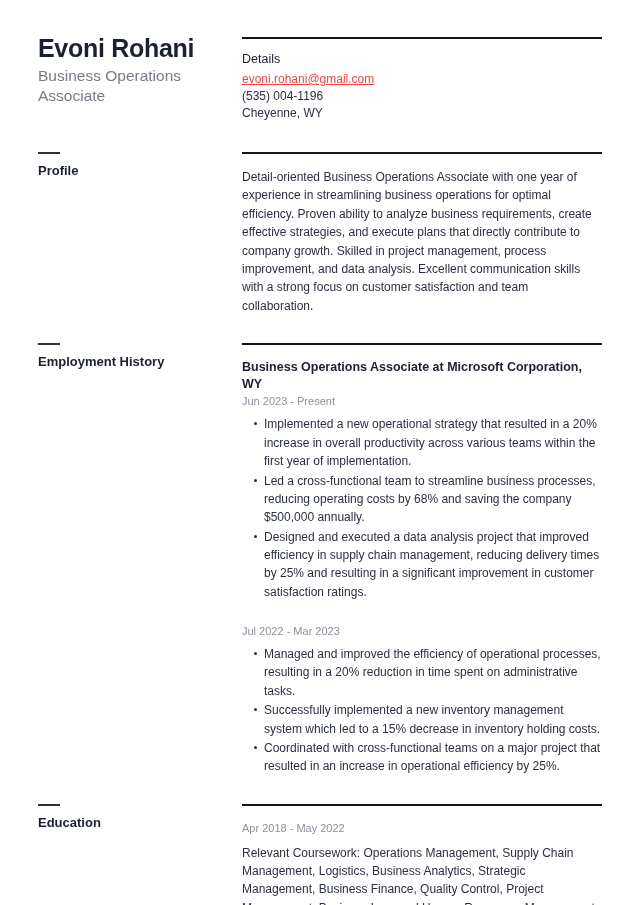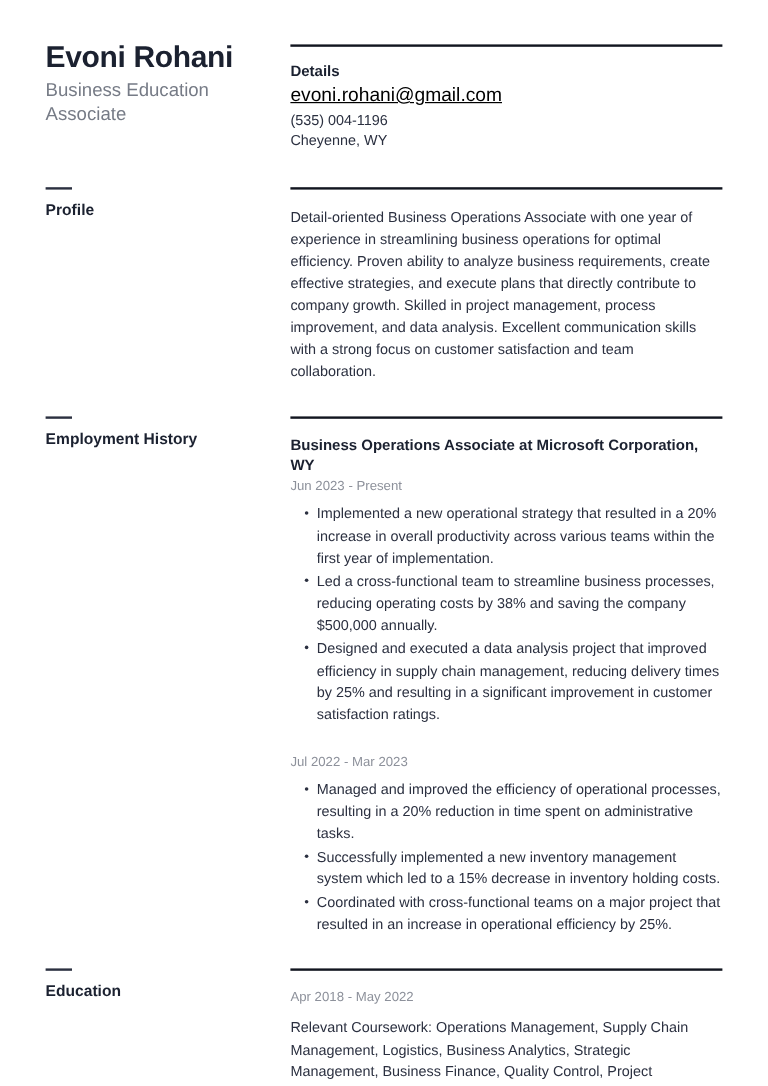"Details" .details-heading { font-weight: bold -> normal }
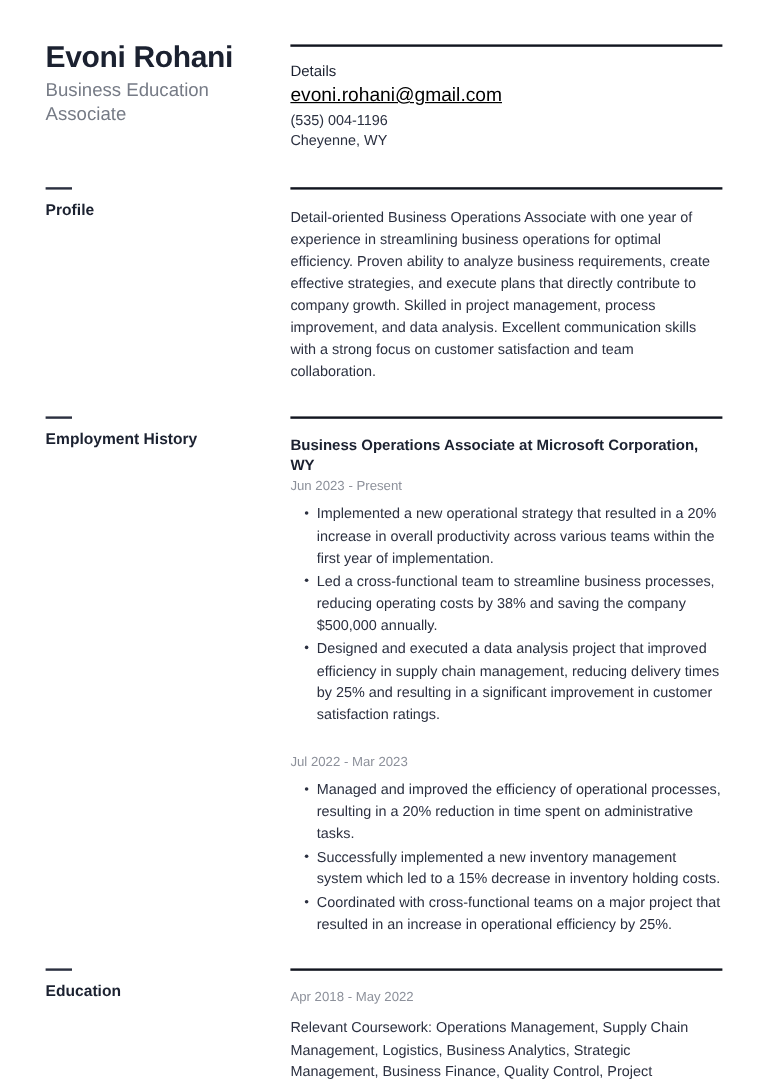"Business Education Associate" div.job-title { text: Education -> Operations }
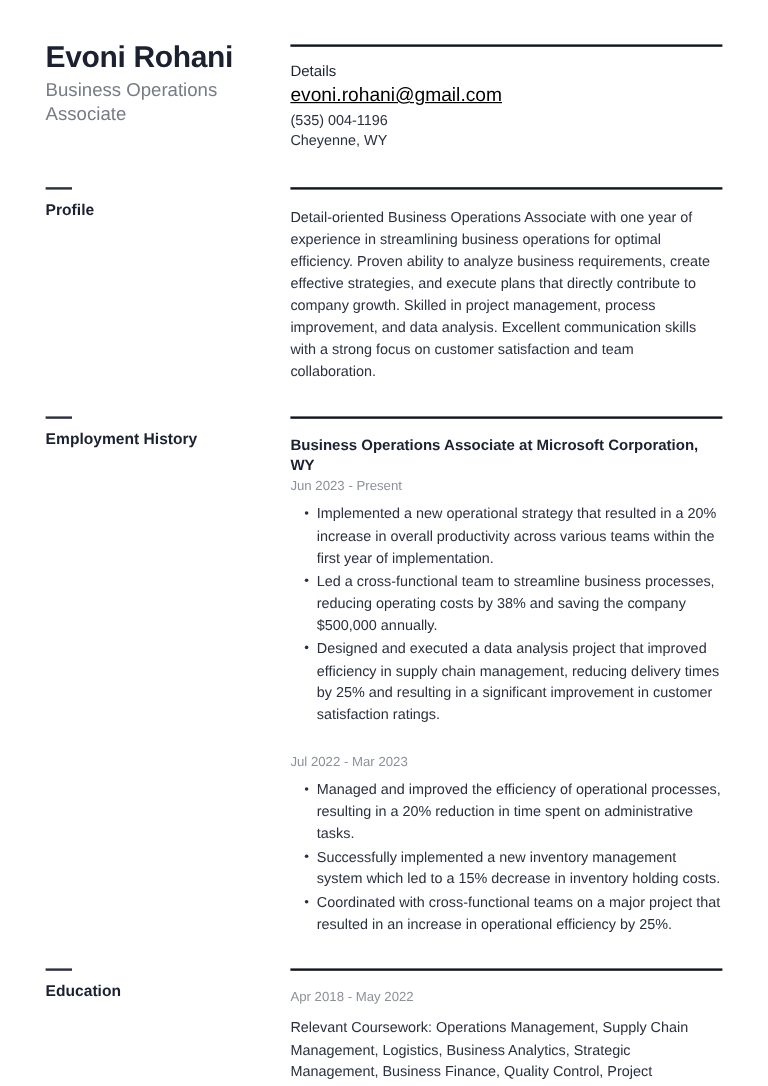"evoni.rohani@gmail.com" a.link { color: #000000 -> #ef4444; font-size: 16px -> 12px }
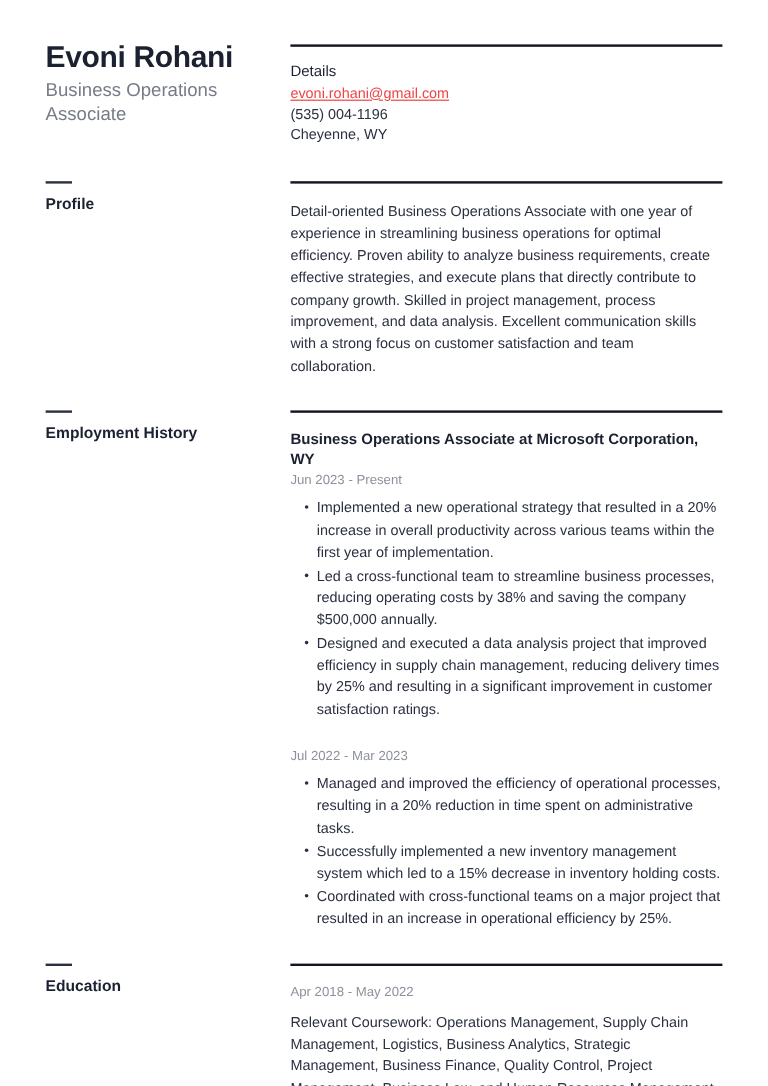"Led a cross-functional team to" li { text: 38% -> 68% }
